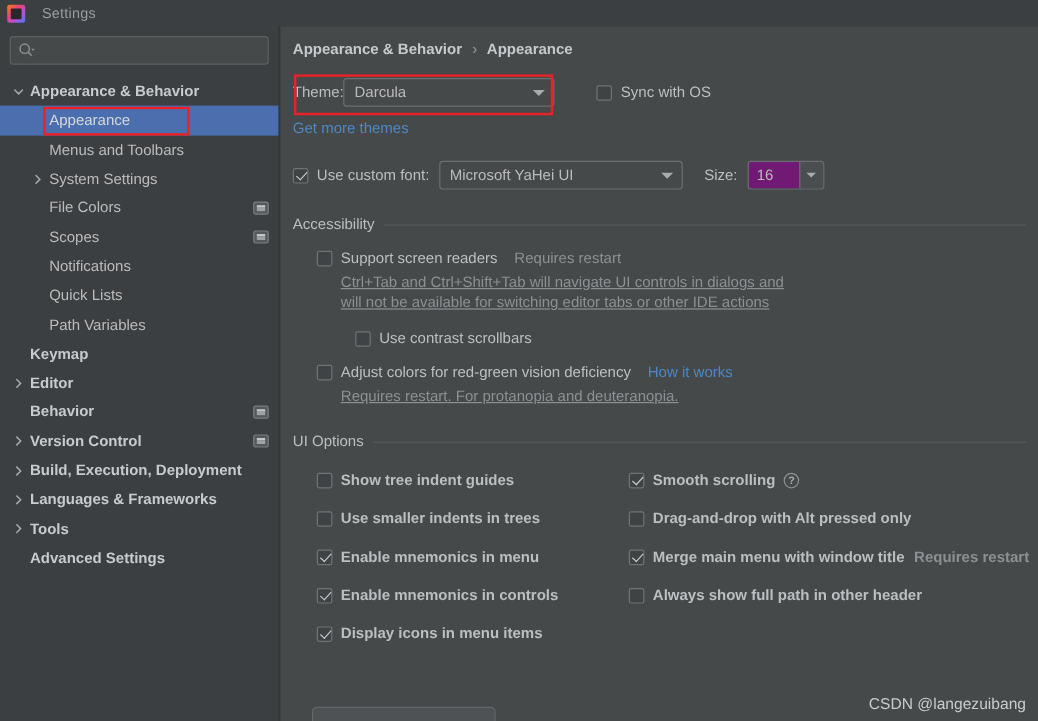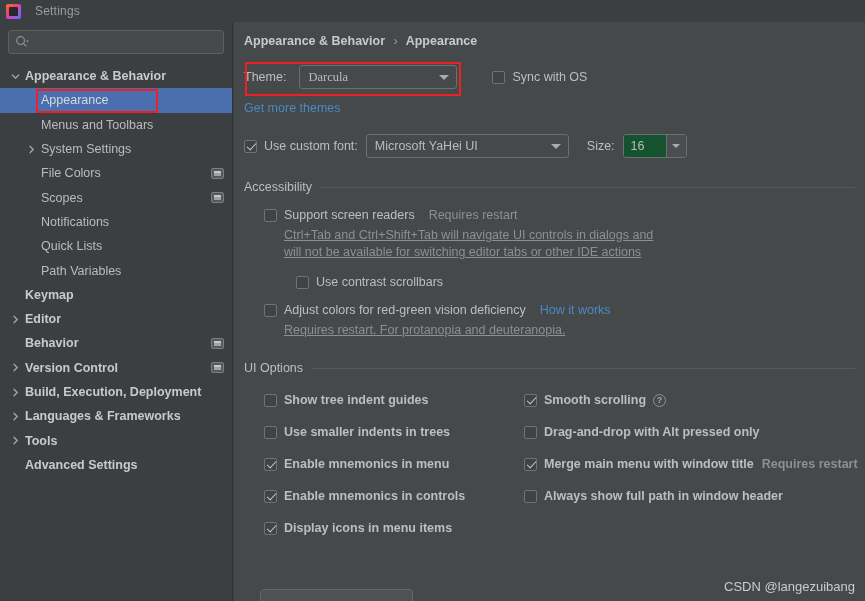"Darcula" div.combo { font-family: Liberation Serif, serif -> none; margin-left: 13px -> 0; width: 158px -> 176px }
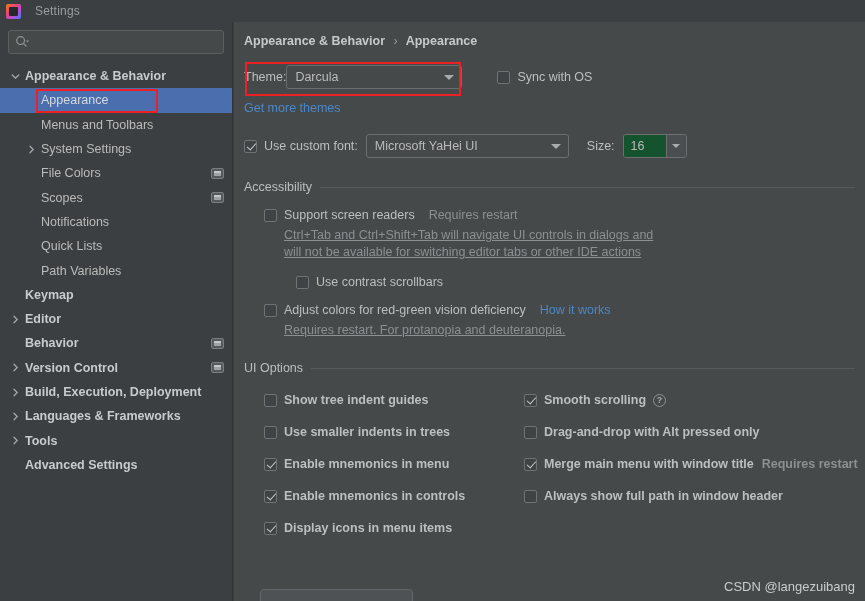"16" .spin-val { background: #14532d -> #701a75 }
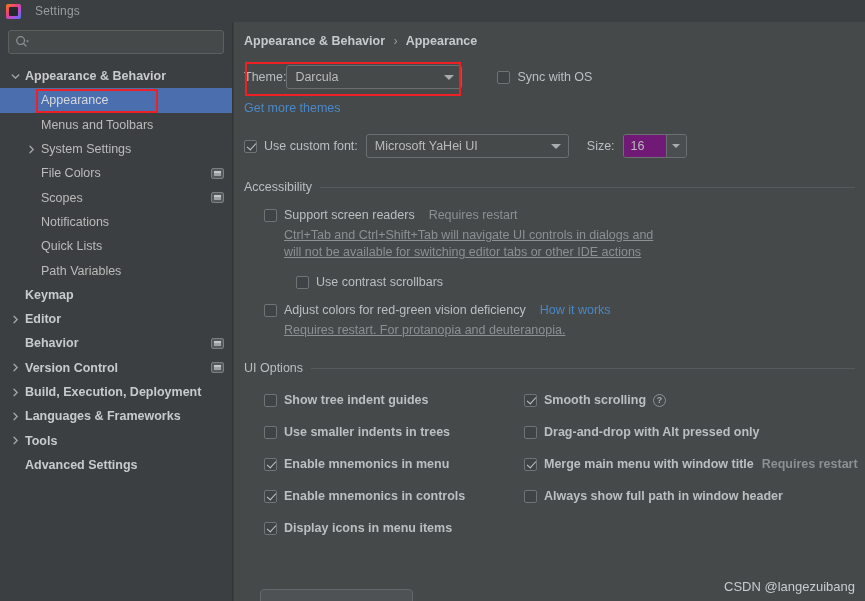"Always show full path in" span.cbtext { text: window -> other }
